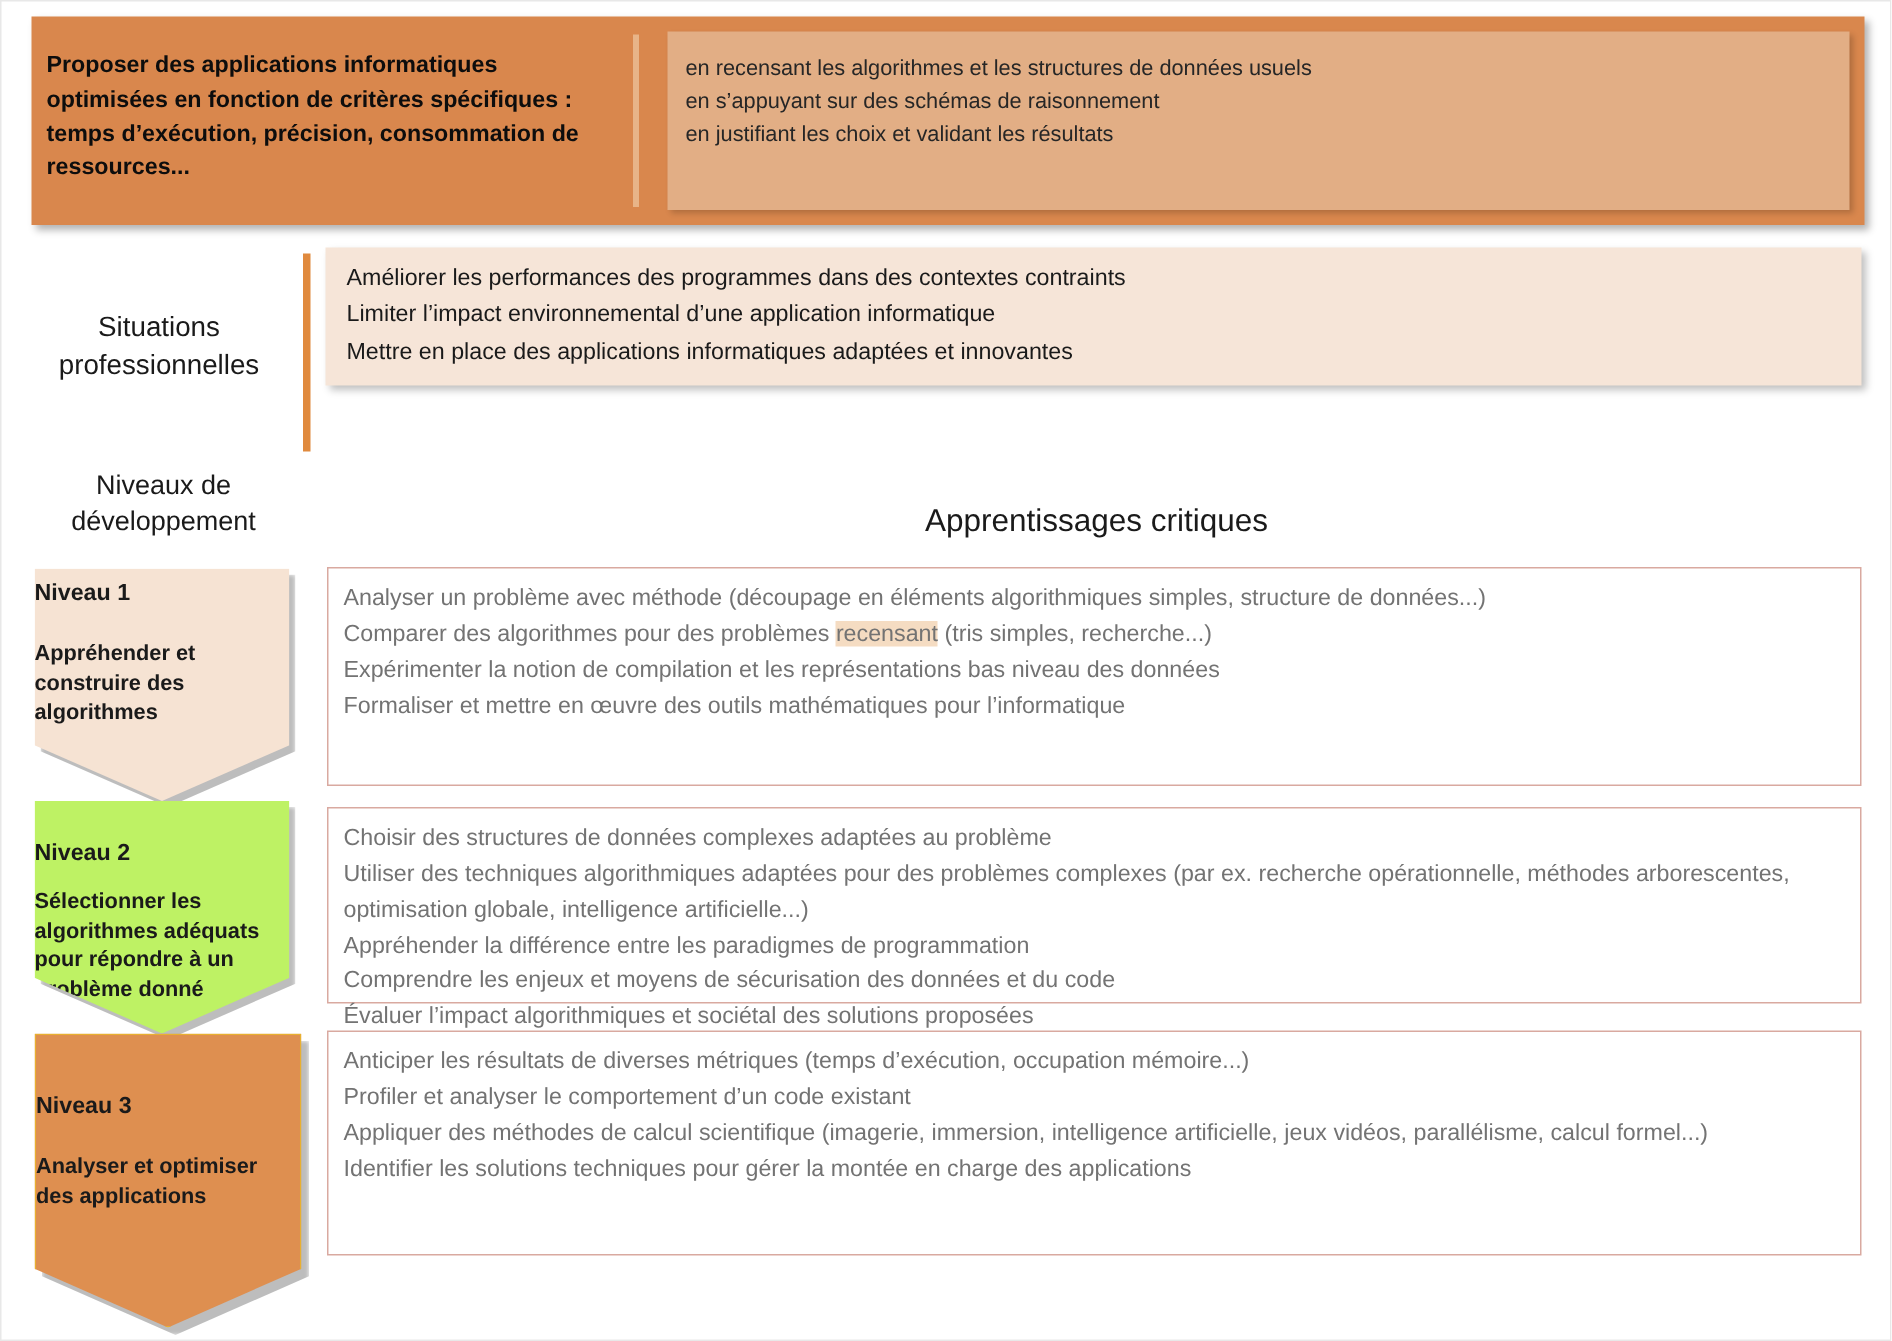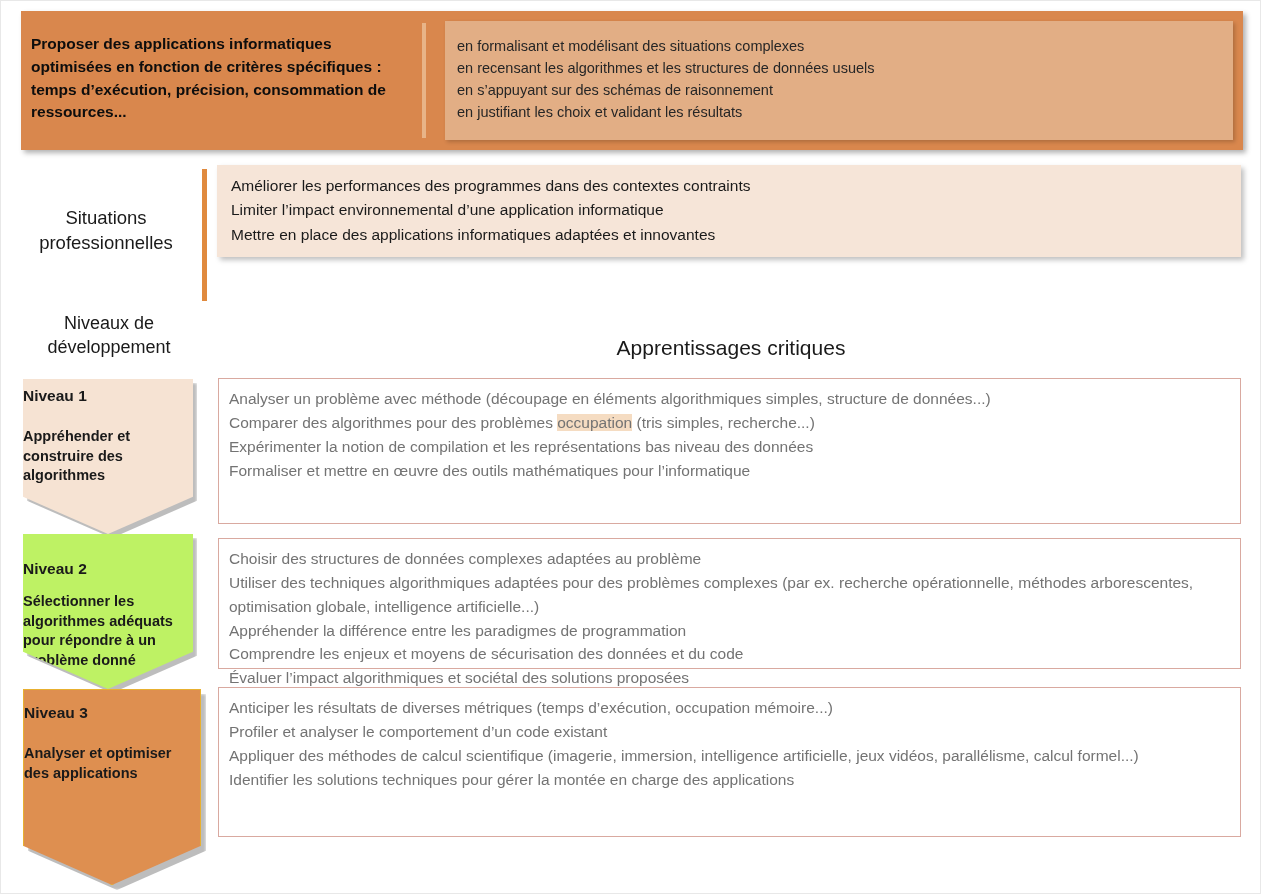"en formalisant et modélisant des" div.modality-line { html: <div>en formalisant et modélisant des situations complexes</div> -> none }
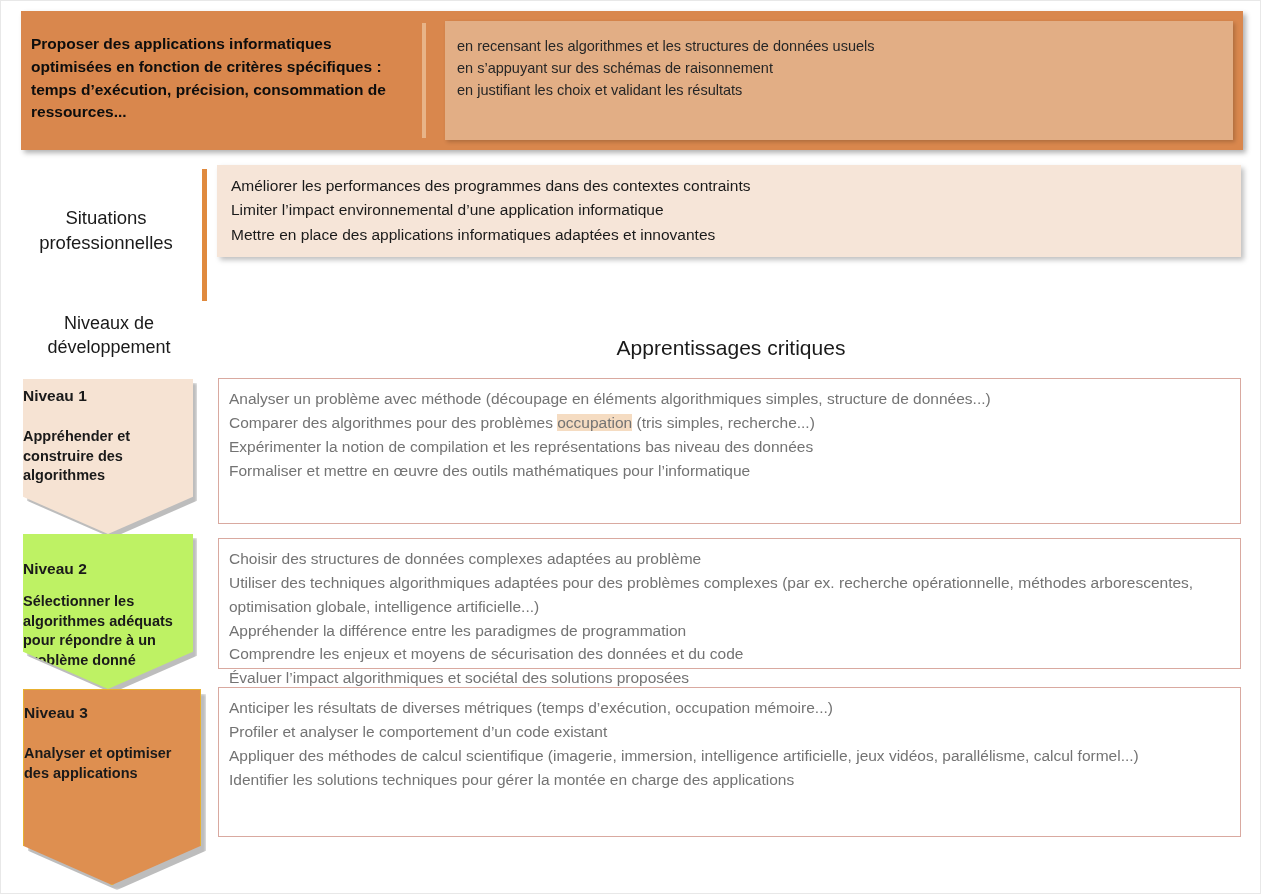"occupation" span.hl { text: occupation -> recensant }
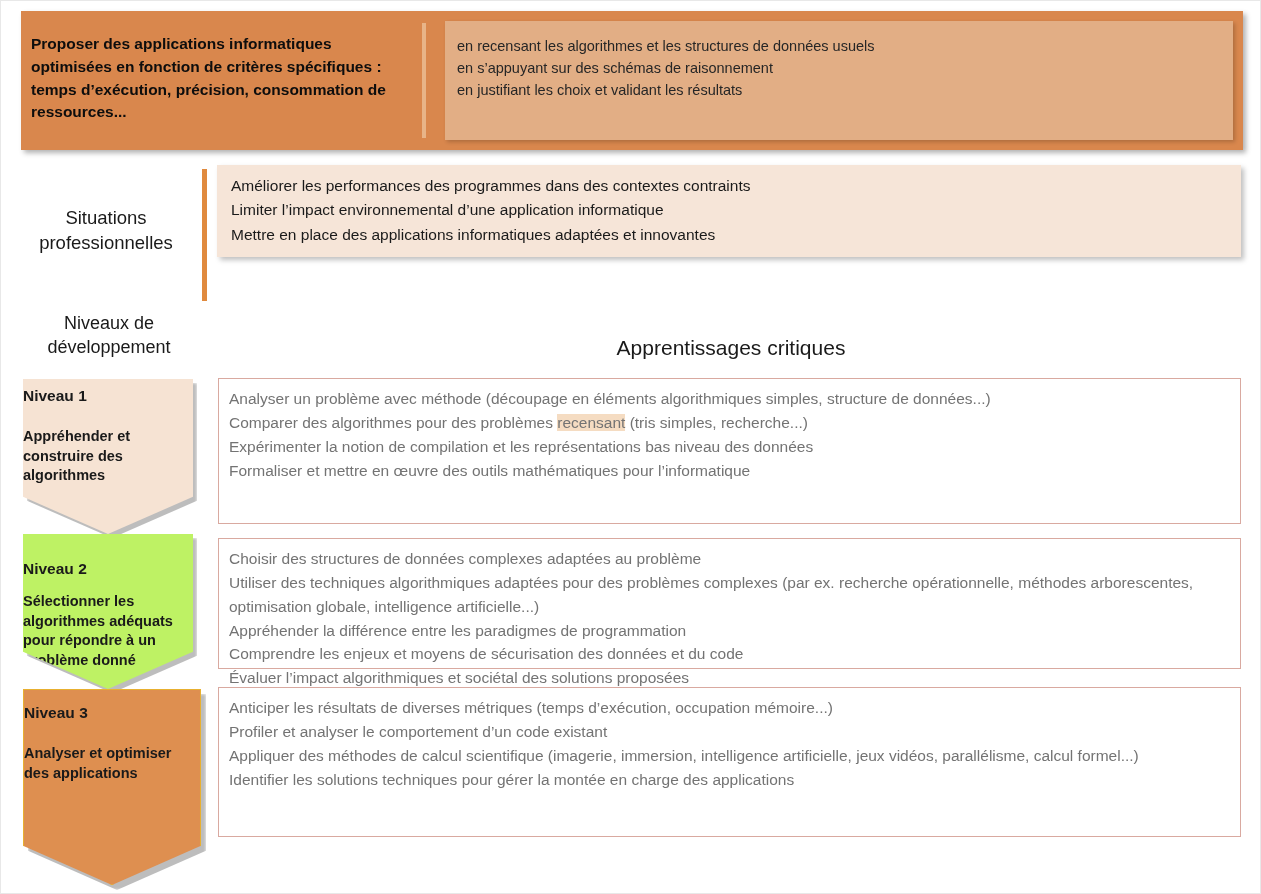"Niveau 3" #chev3 .chevron-title { margin-top: 14px -> 39px }
